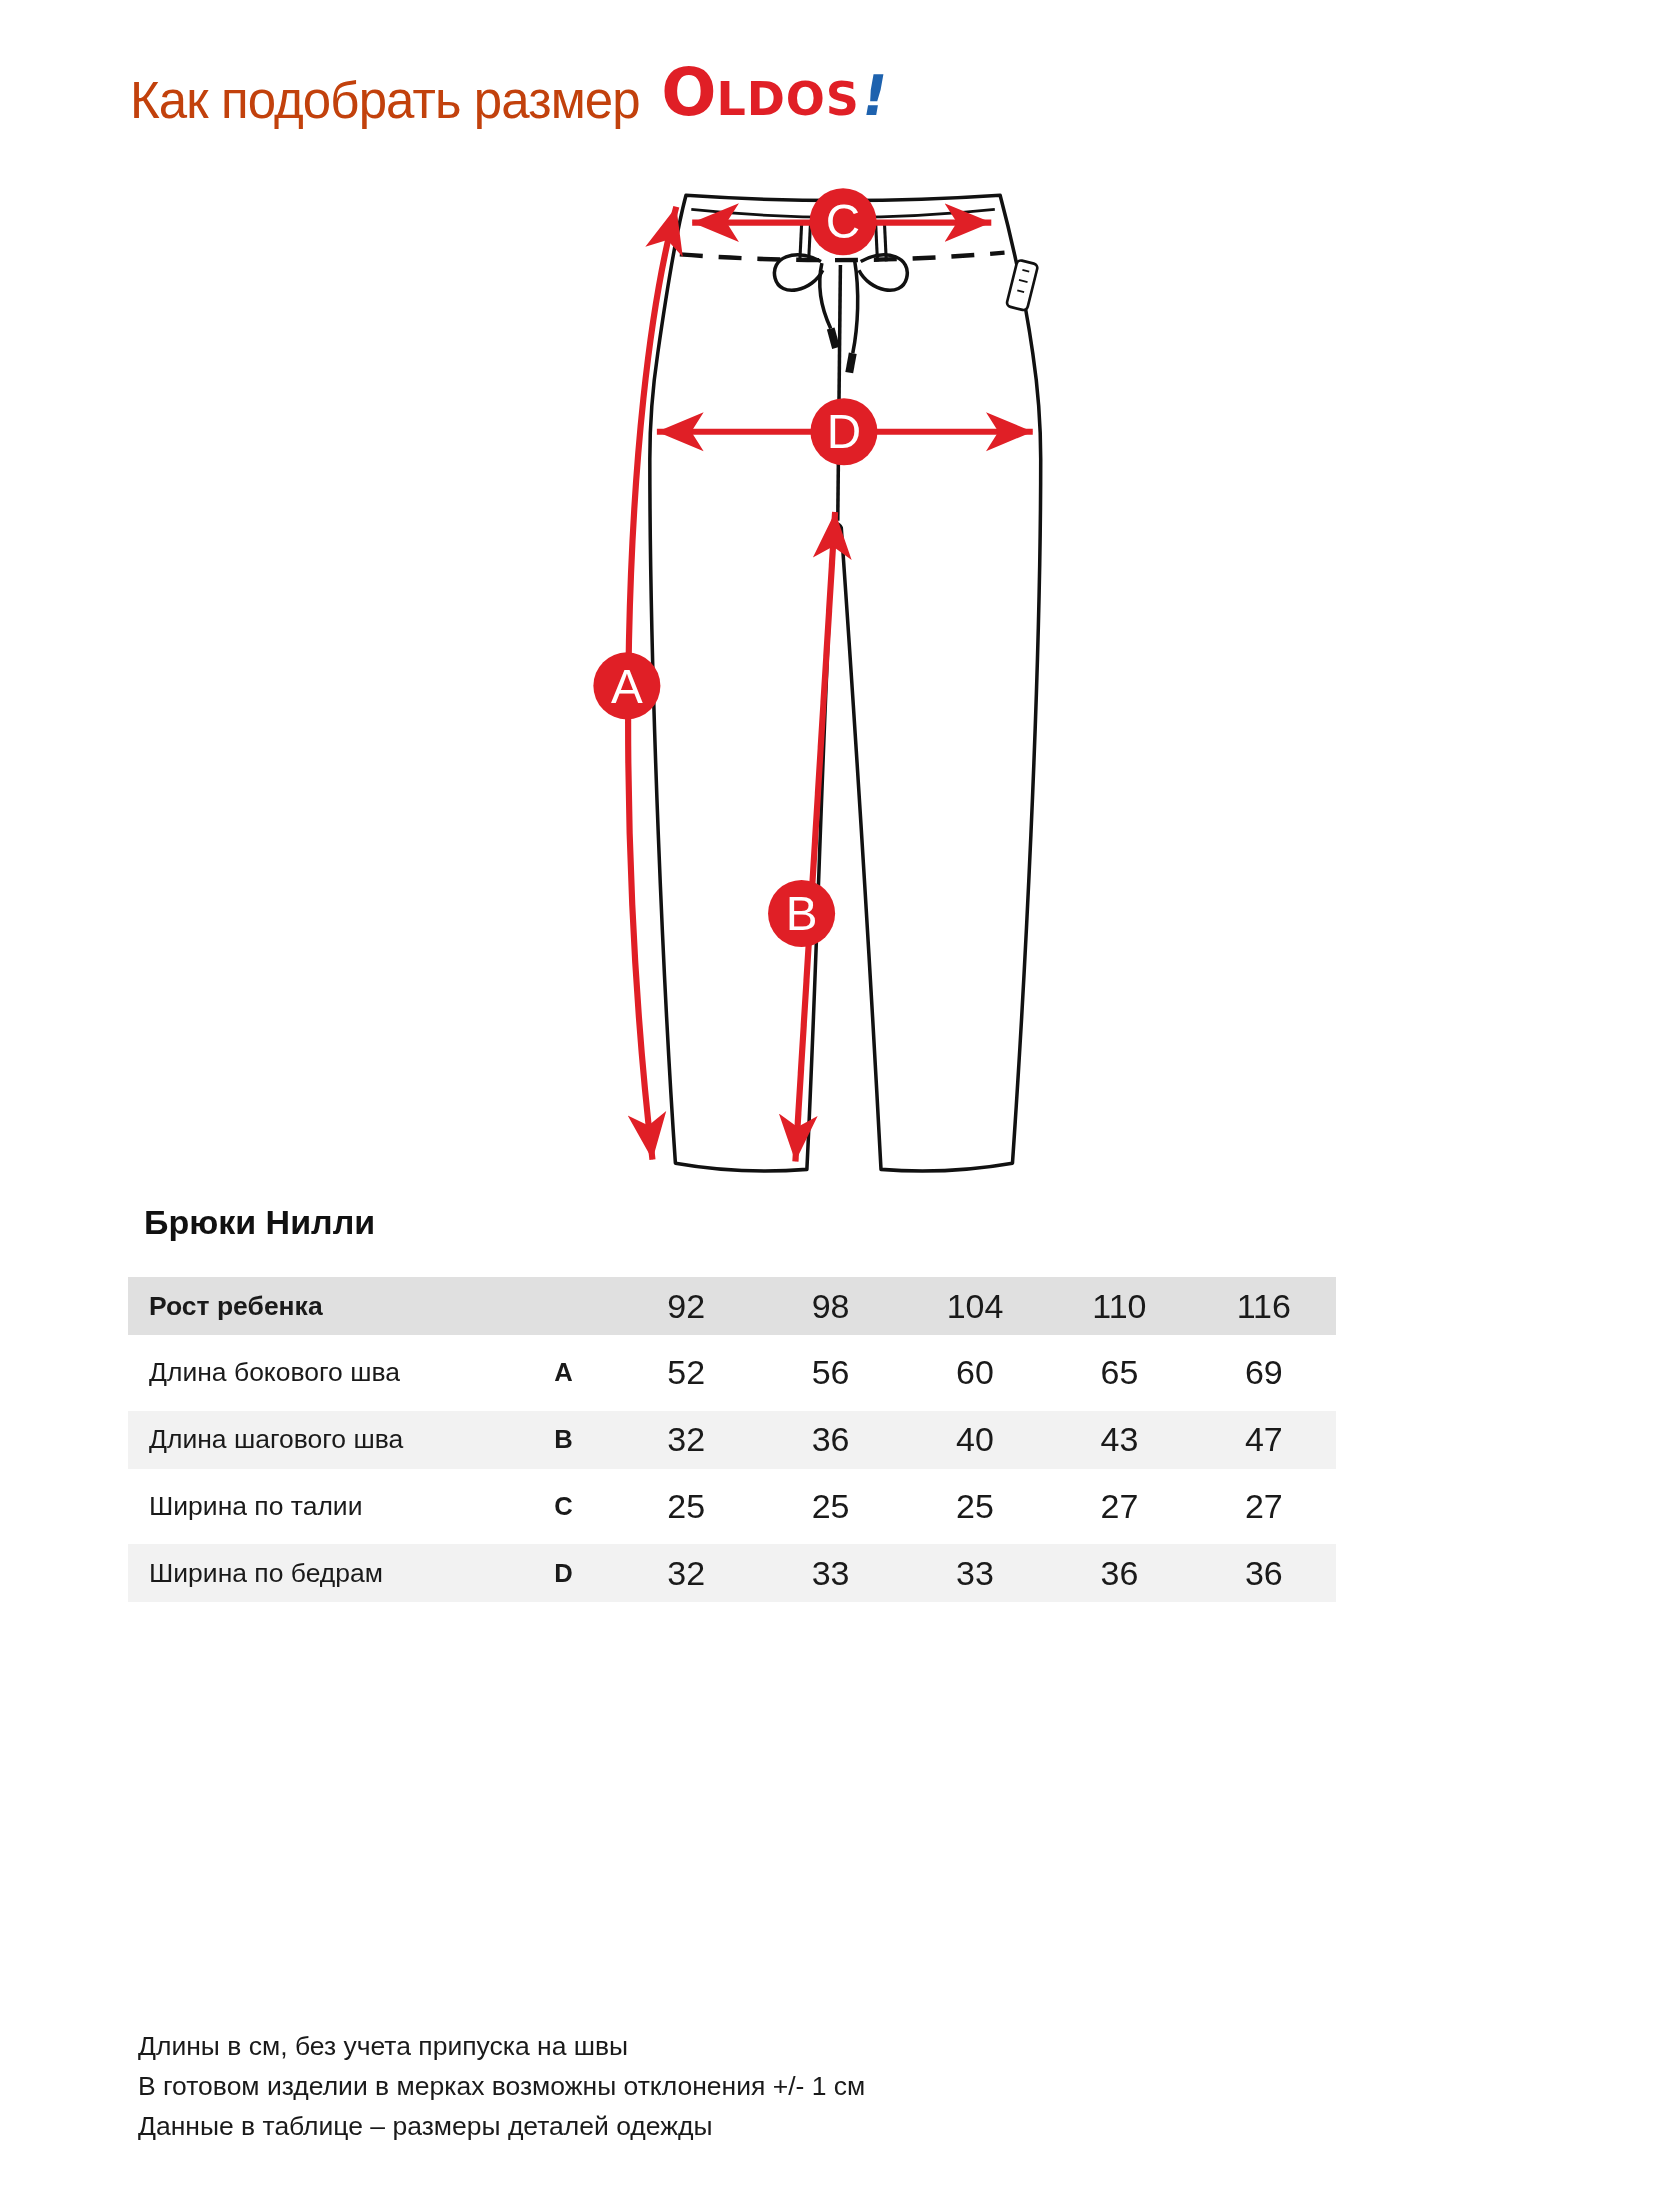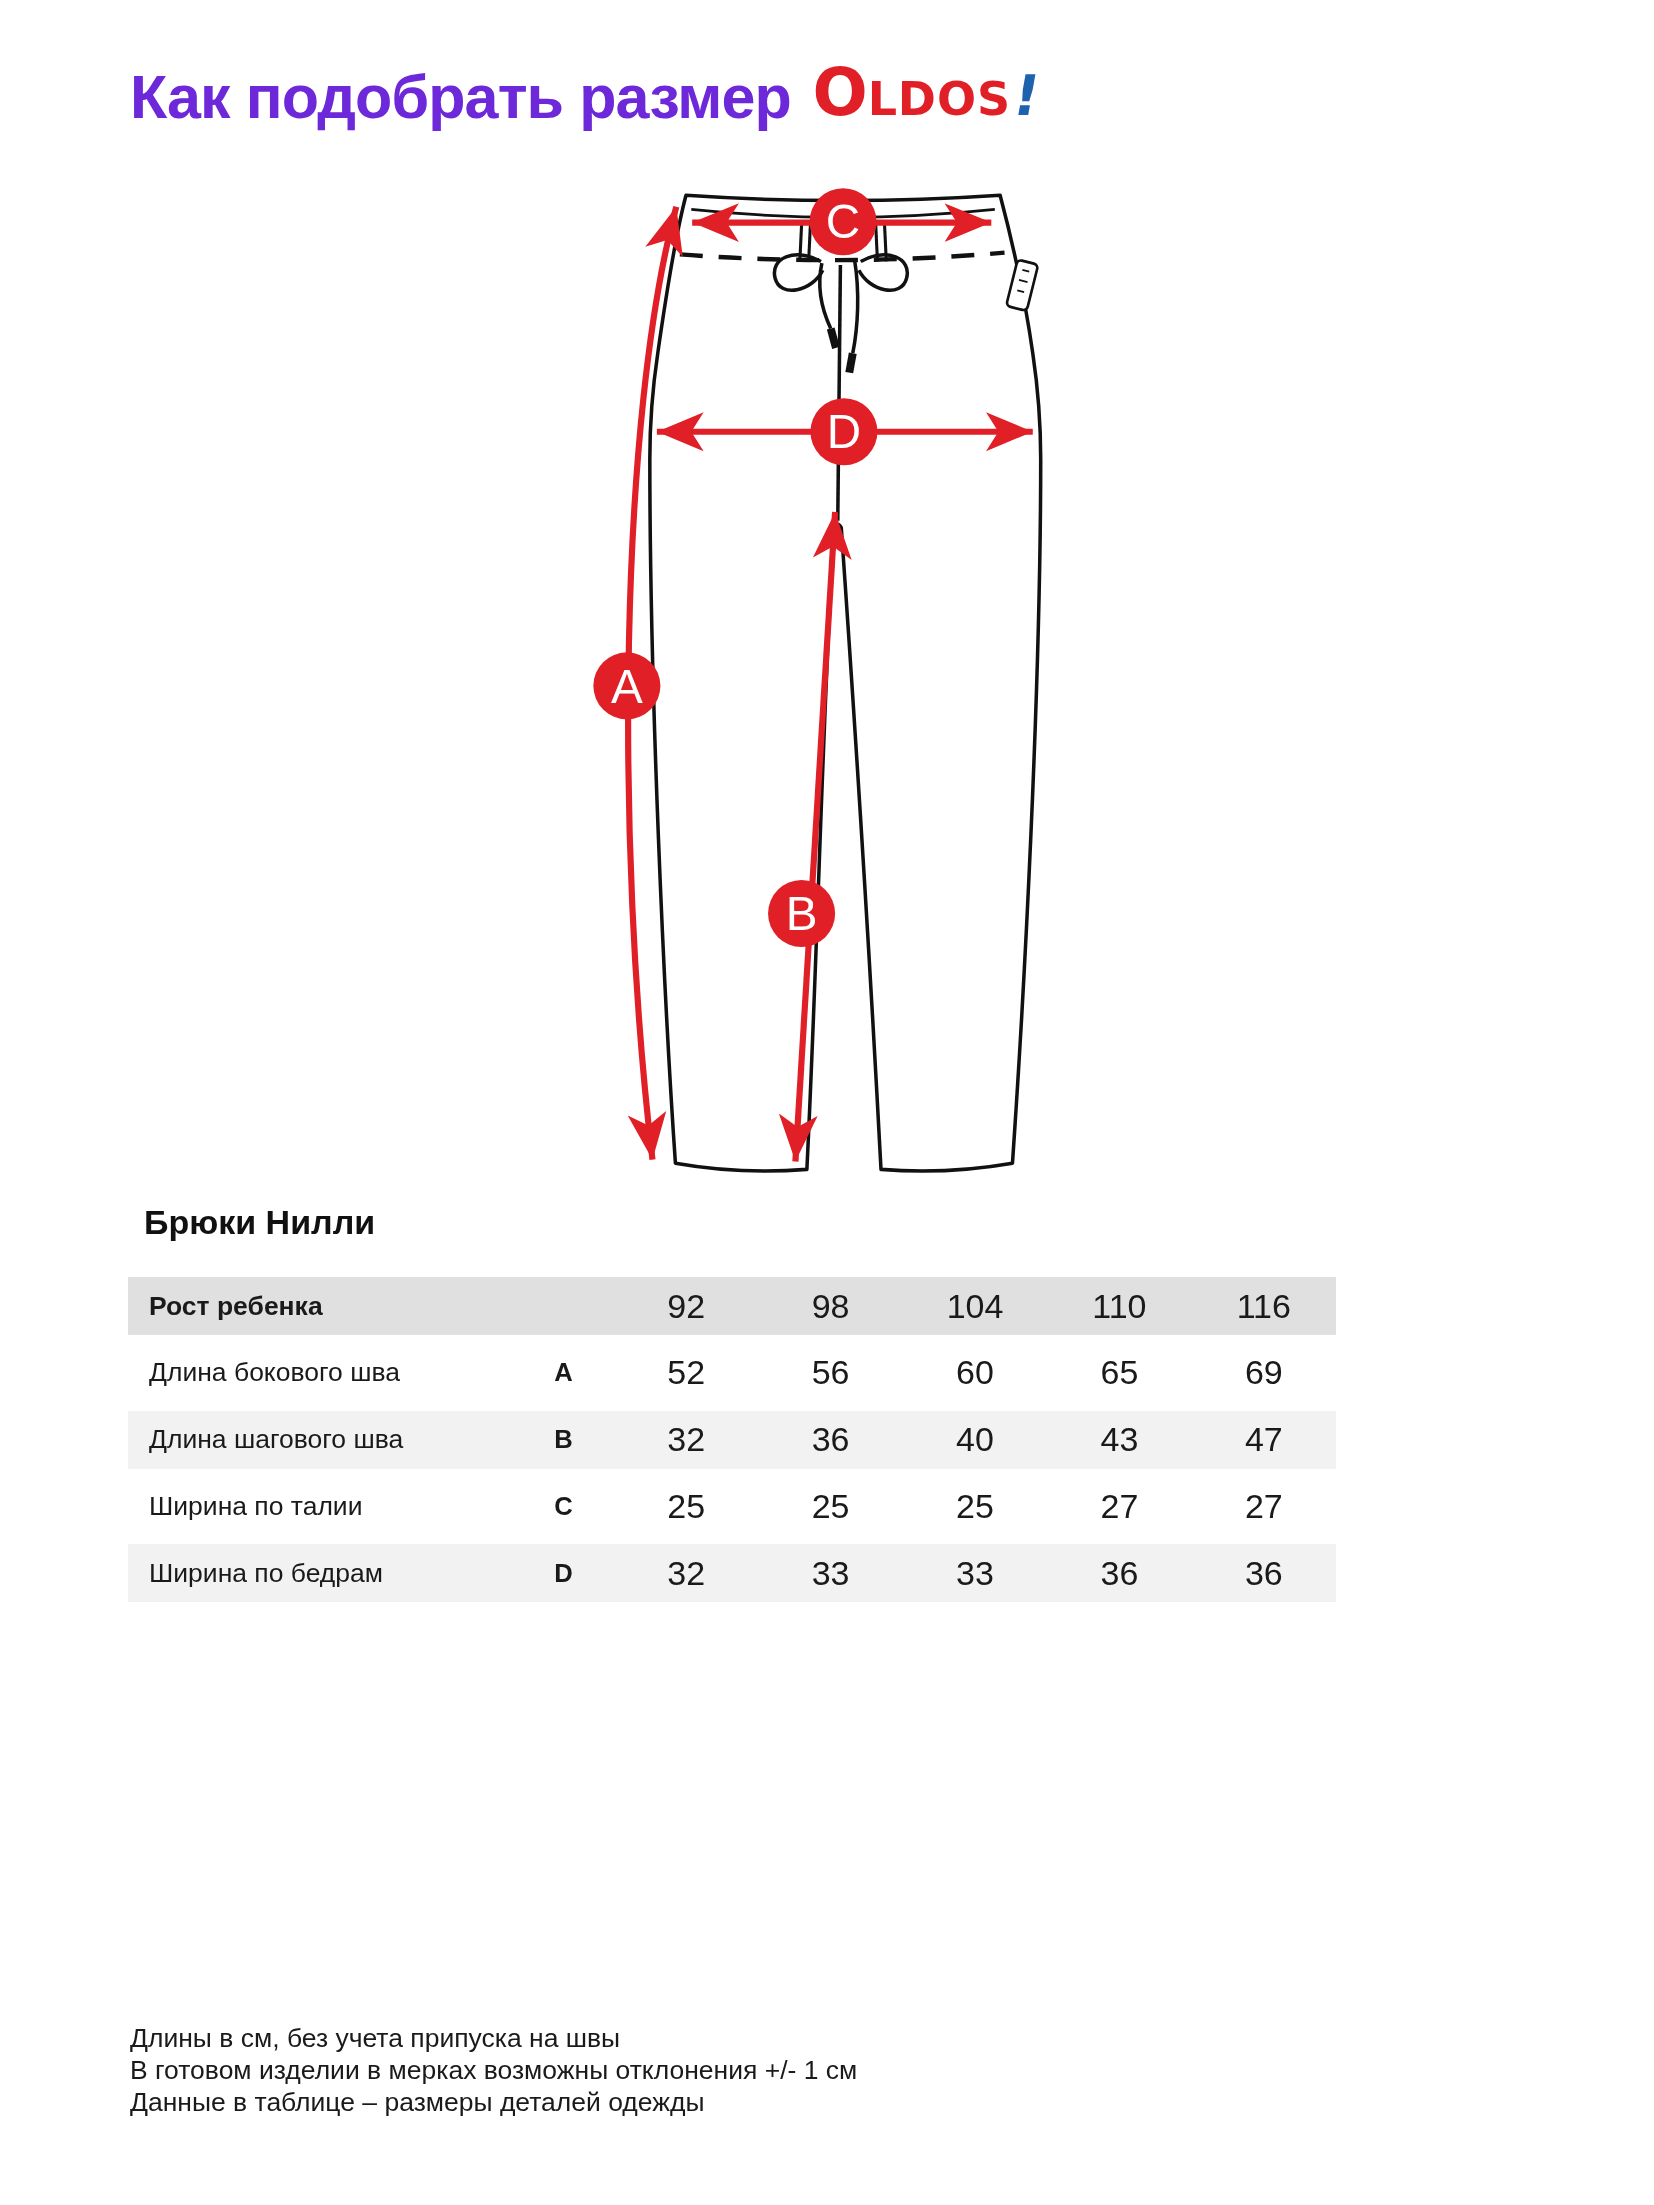"Как подобрать размер" .title-text { color: #6d28d9 -> #c2410c; font-size: 61px -> 51px; font-weight: 700 -> 400 }
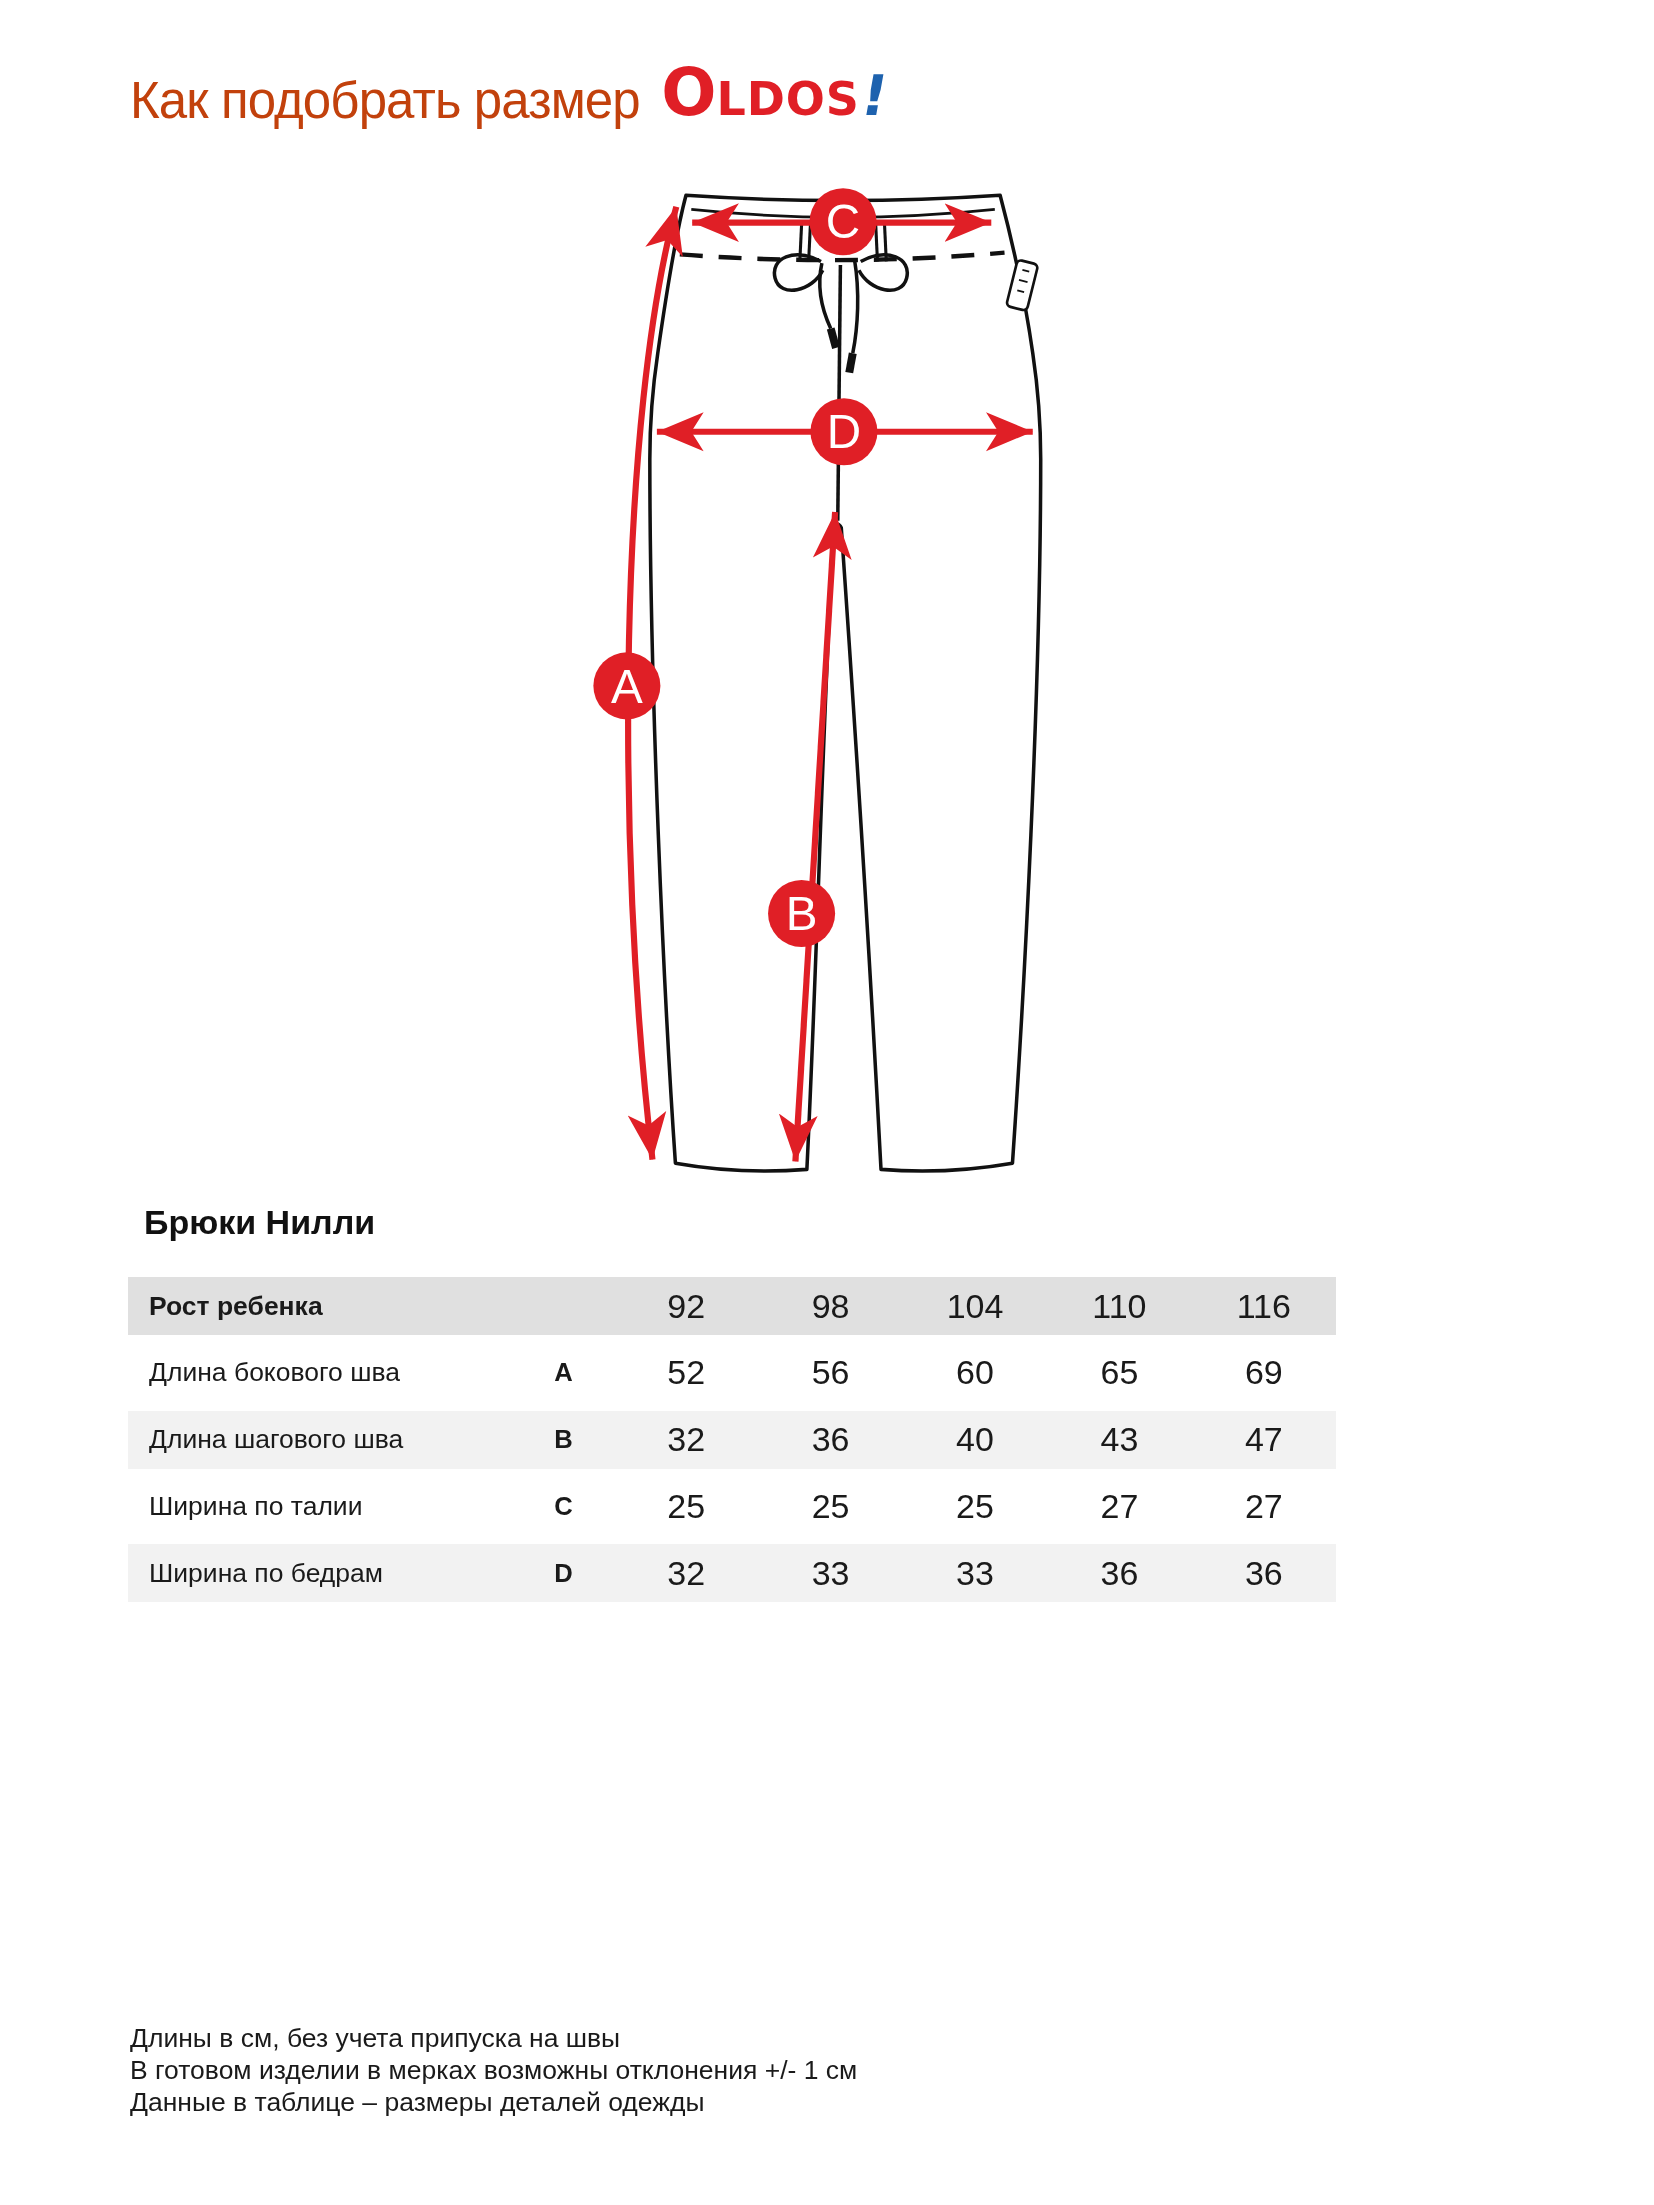"Длины в см, без учета" .notes p { margin: 0 -> 8px }
